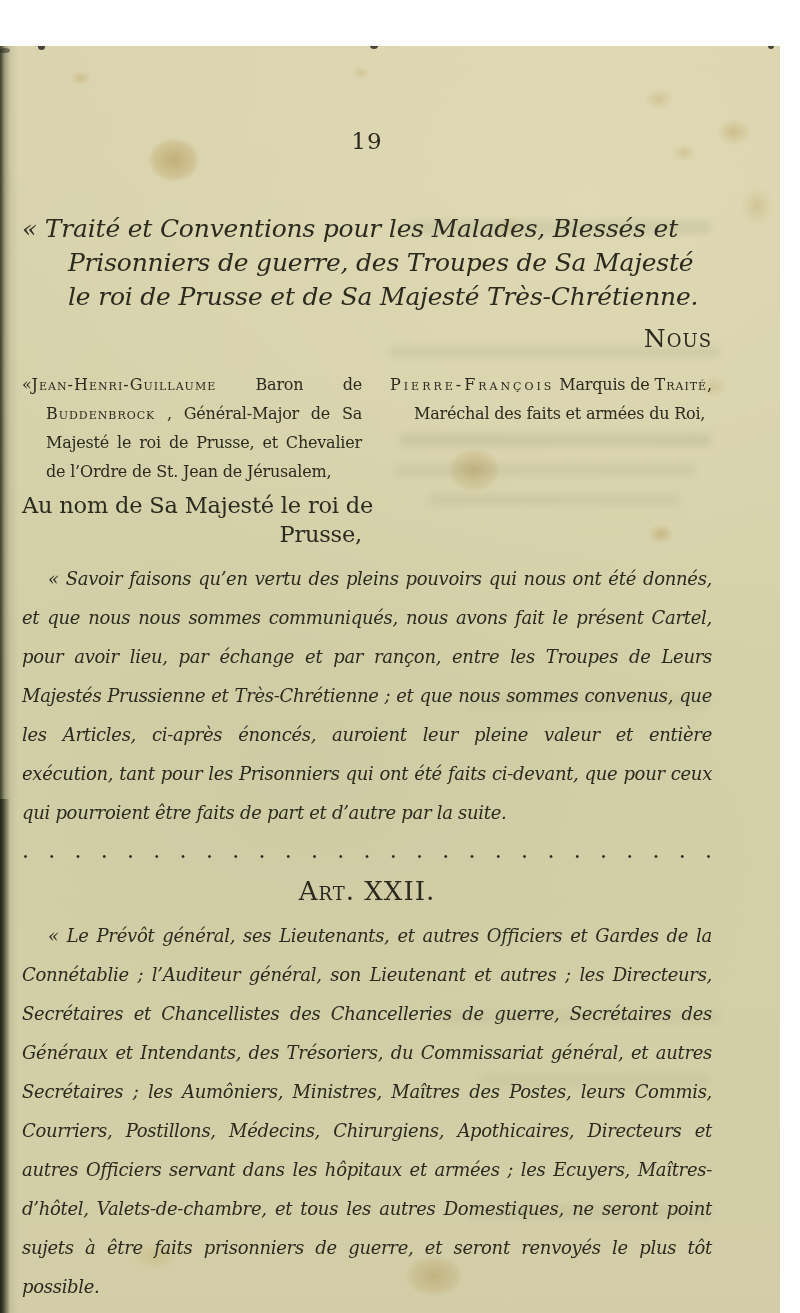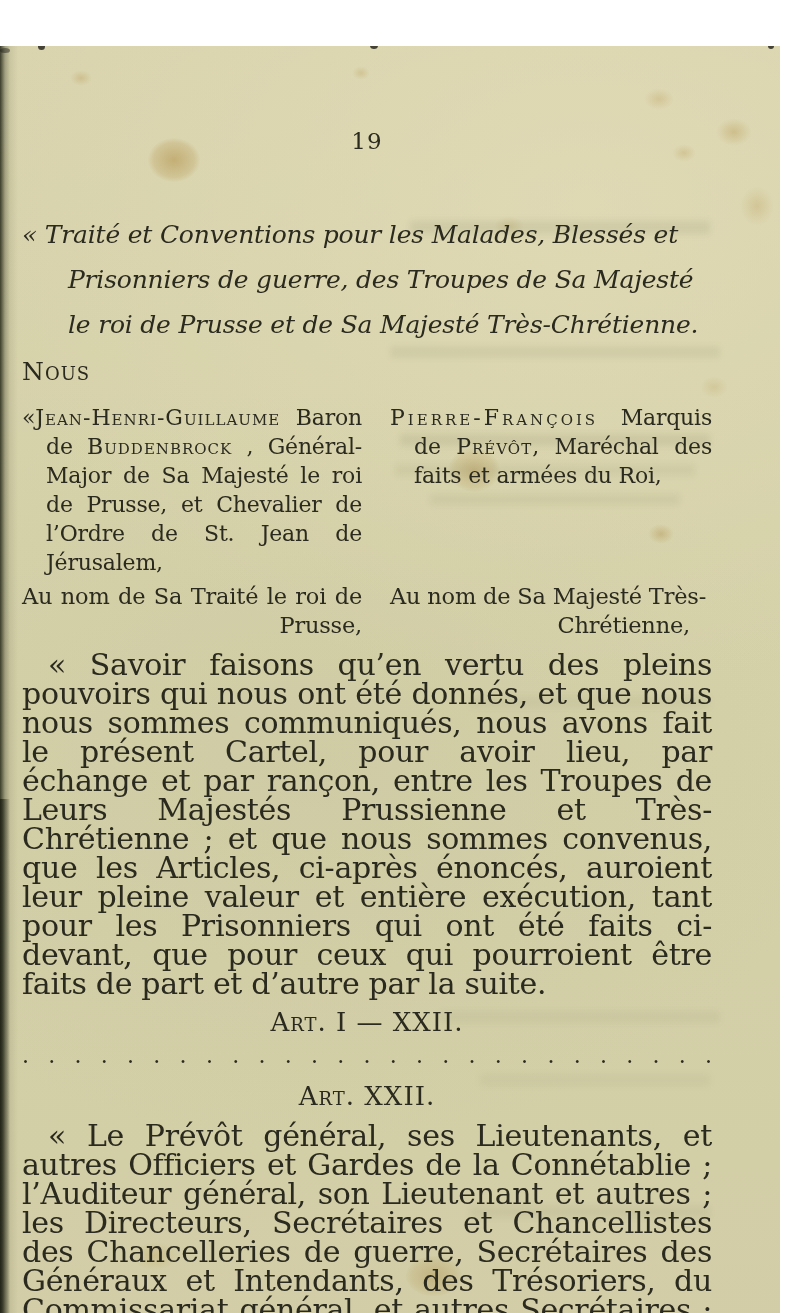"« Traité et Conventions pour" .title { line-height: 45px -> 34px }
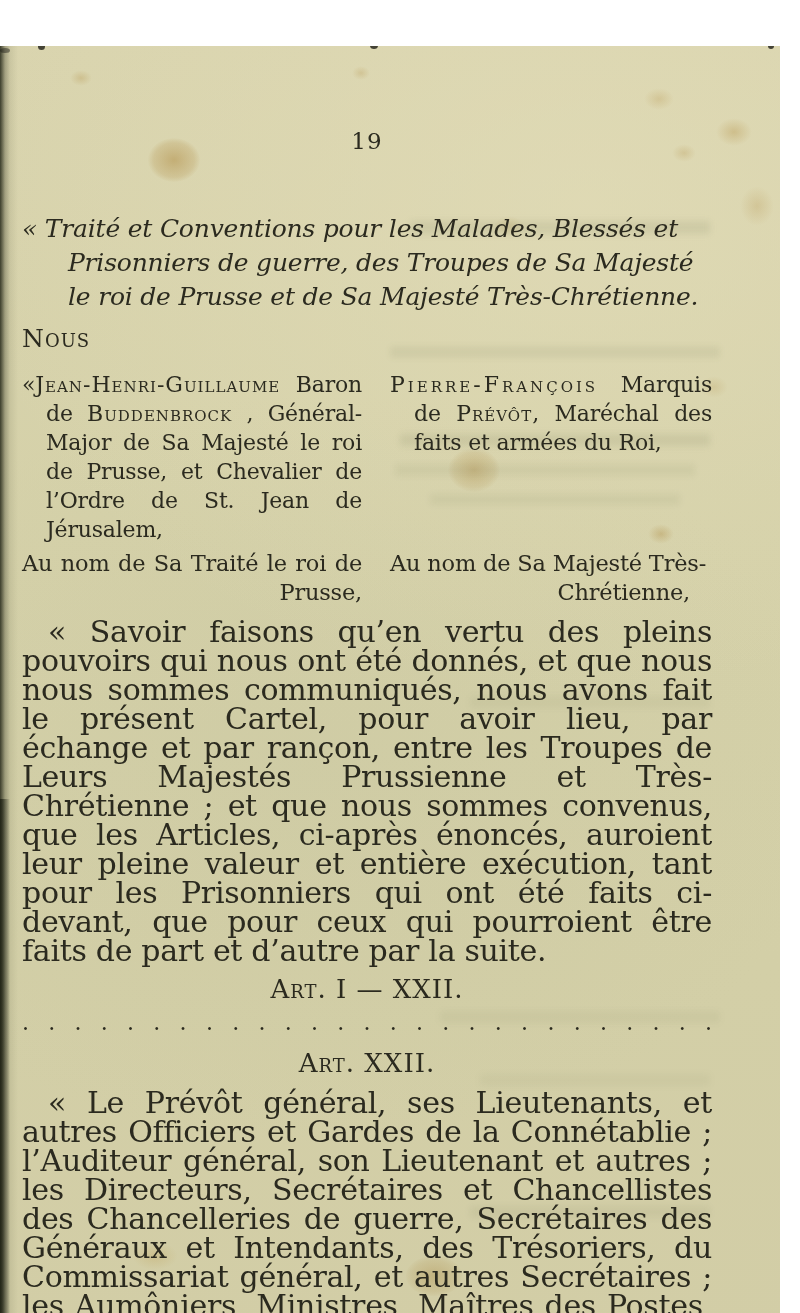"Nous" .nous { text-align: left -> right }
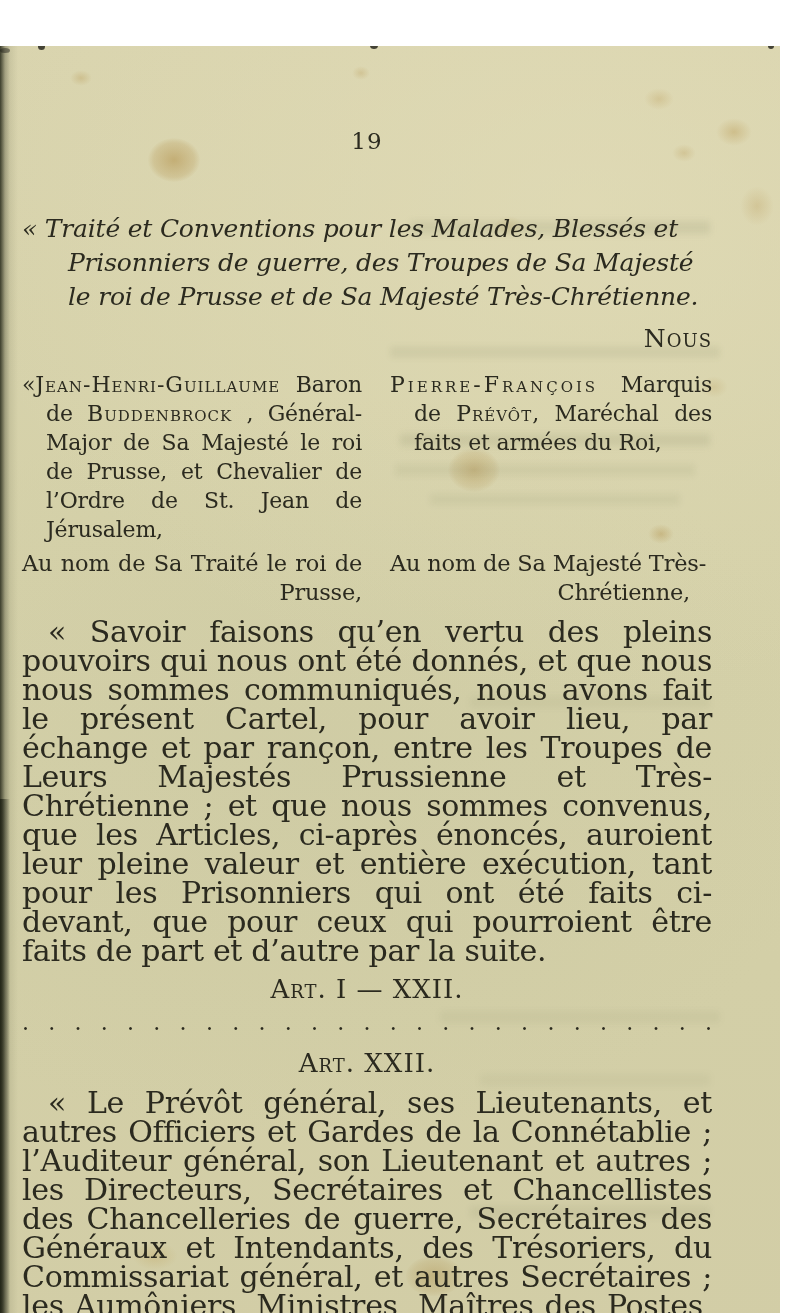"«Jean-Henri-Guillaume Baron de" .sig { font-size: 22px -> 16px }
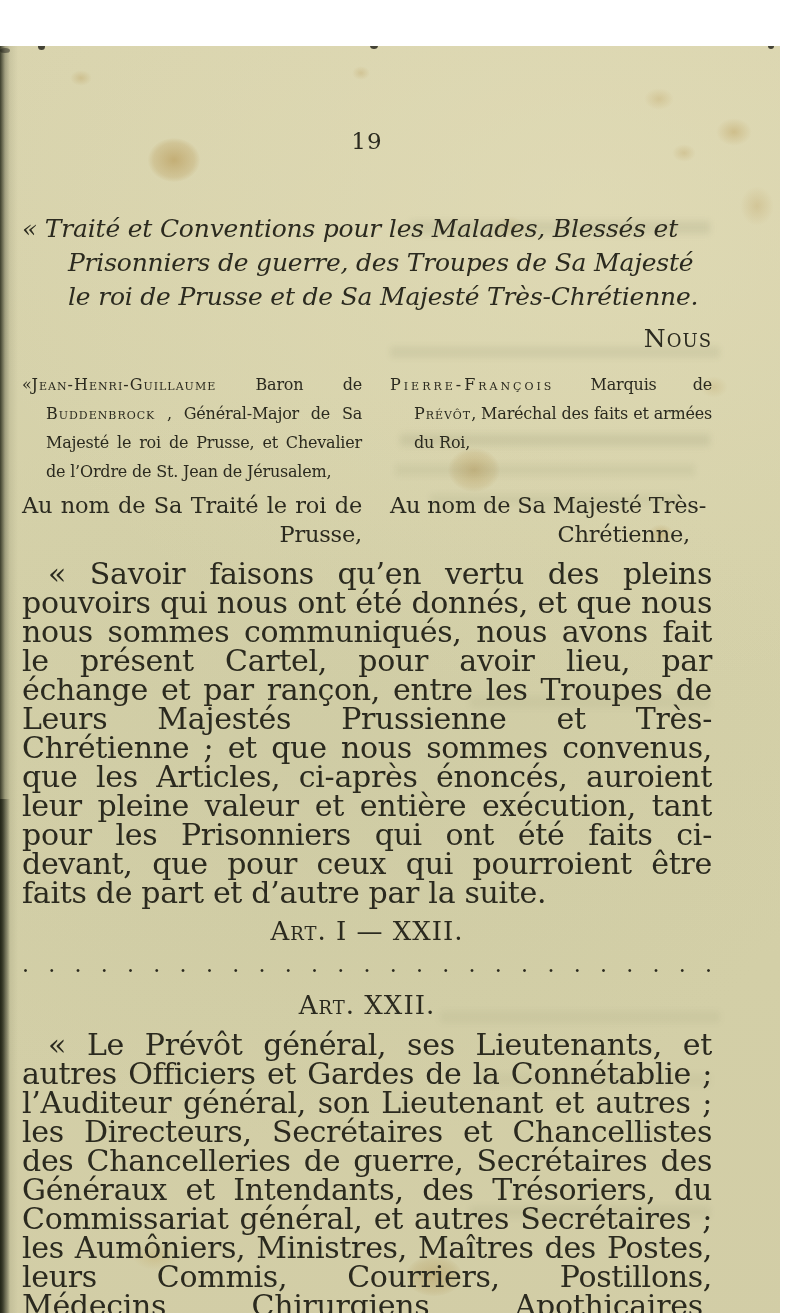"Prévôt" span.sc { text: Prévôt -> Traité }
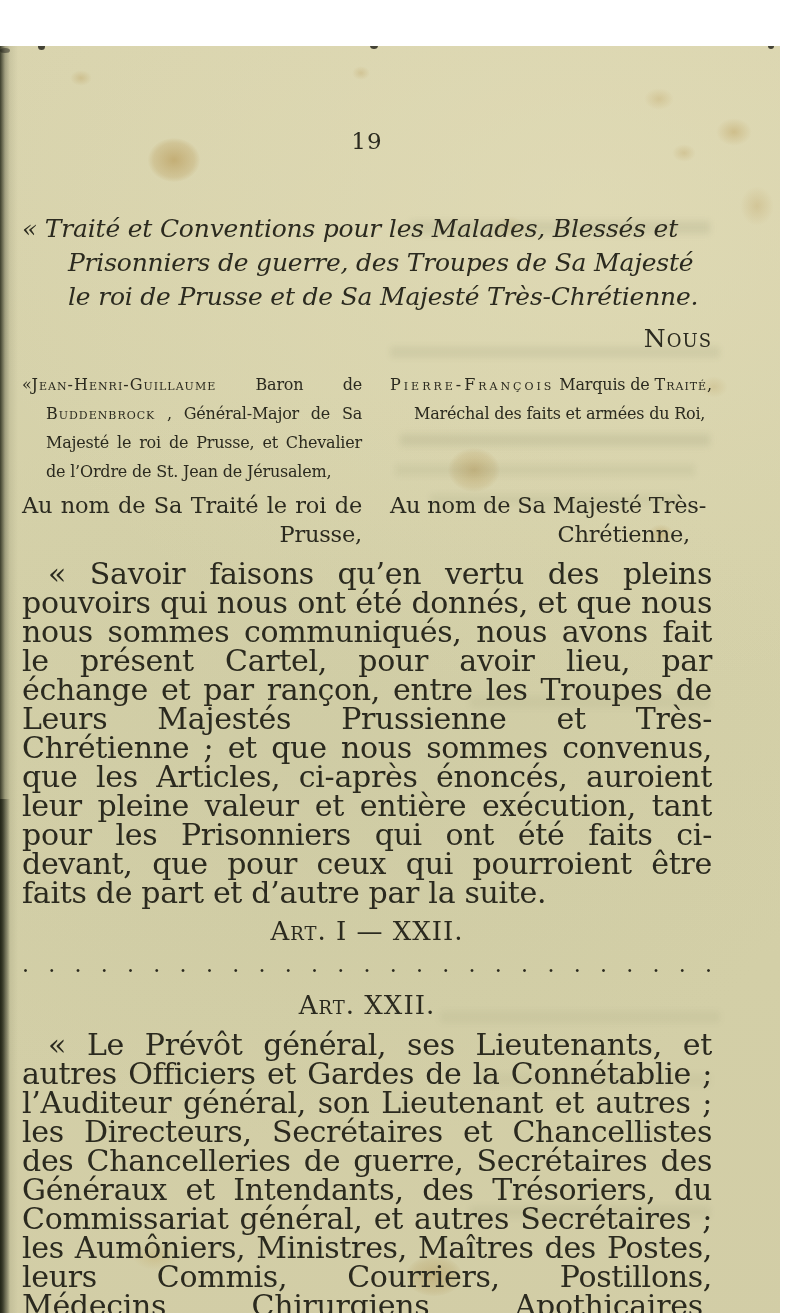"Au nom de Sa Traité" p.l1 { text: Traité -> Majesté }
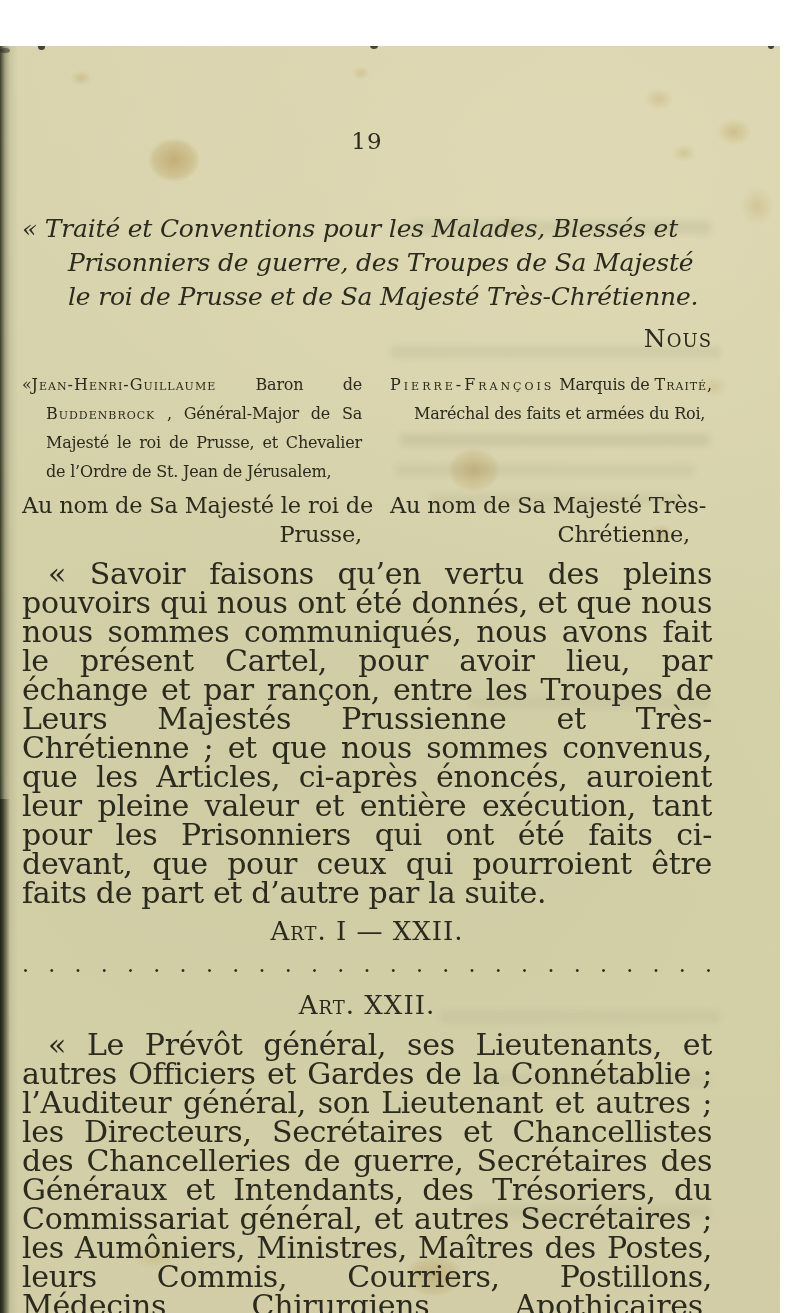"Au nom de Sa Majesté Très-" div.col-right { html: <div> <p>Au nom de Sa Majesté Très-</p> <p>Chrétienne,</p> </div> -> none }
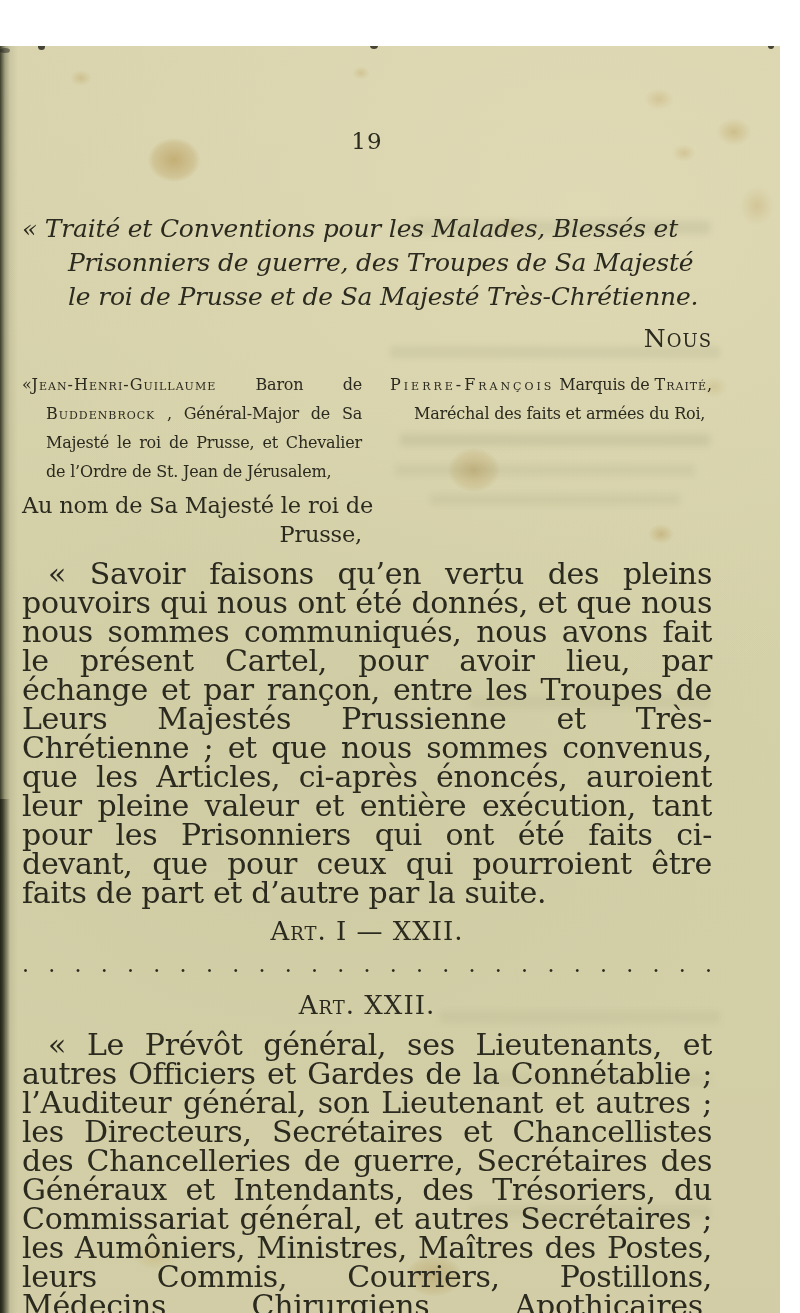"« Savoir faisons qu’en vertu" .para { font-size: 30px -> 18px; font-style: none -> italic; line-height: 29px -> 39px }
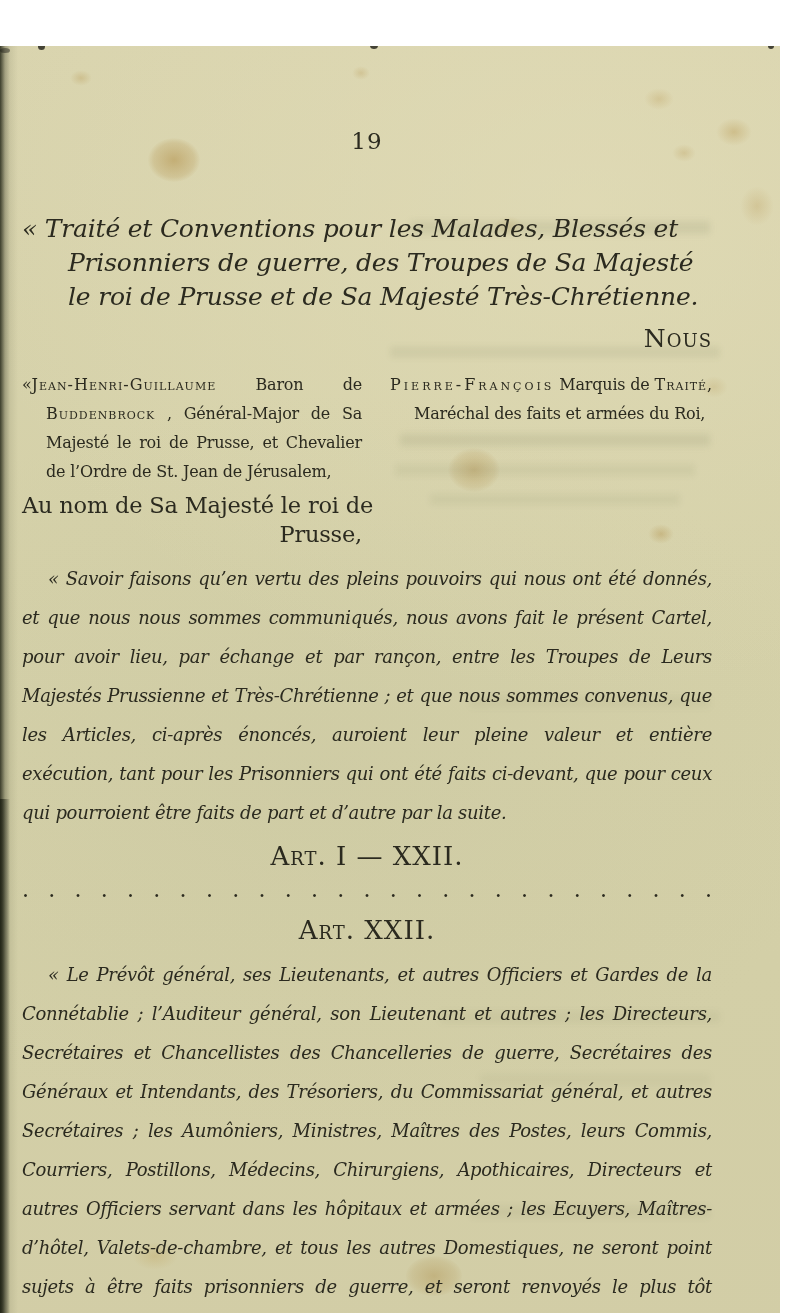"Art. I — XXII." h3.art { html: <h3>Art. I — XXII.</h3> -> none }
